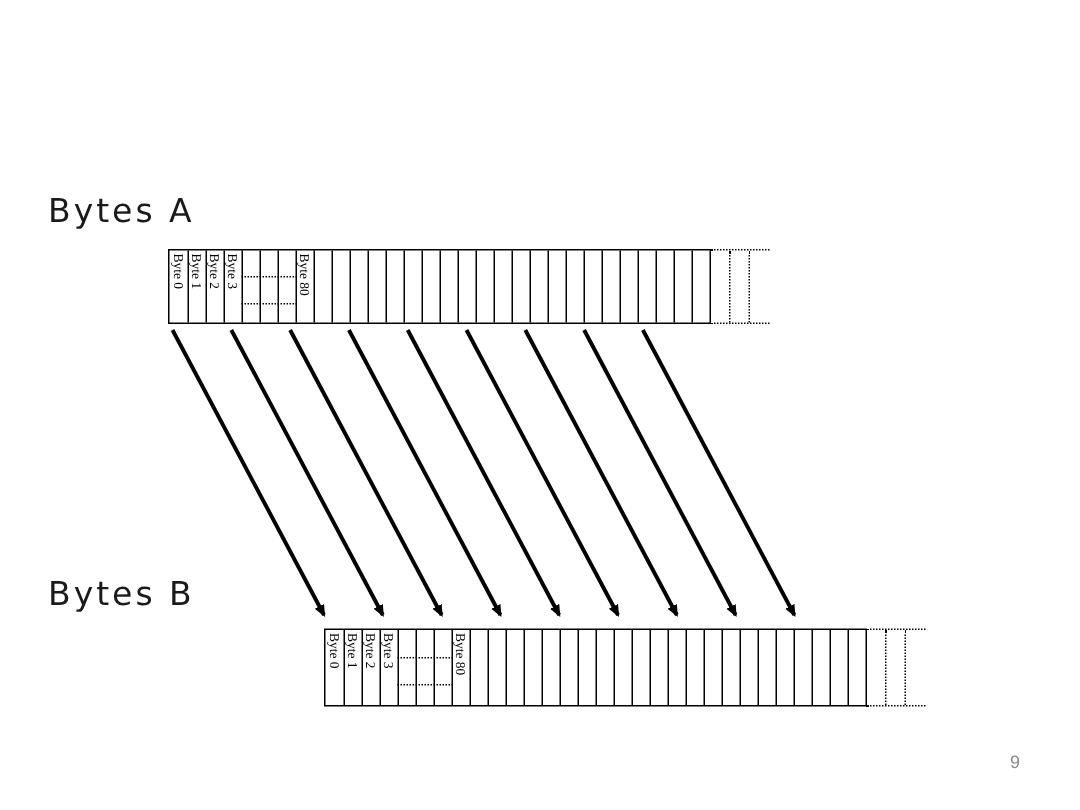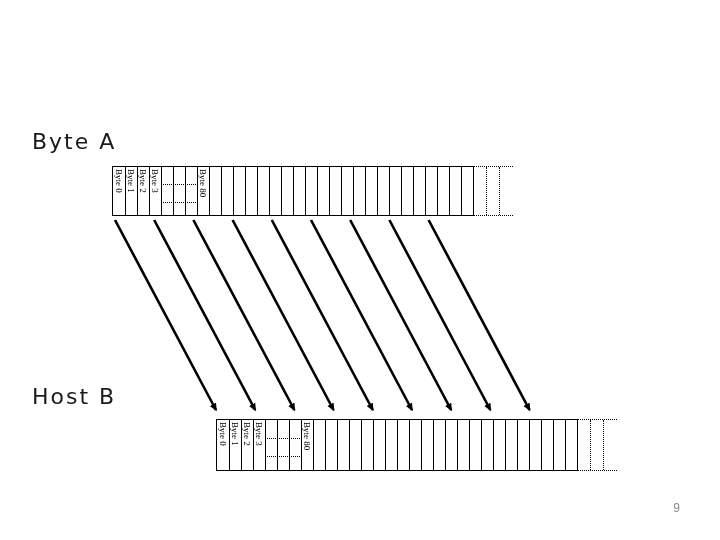"Byte A" div.host-label { text: Byte -> Bytes }
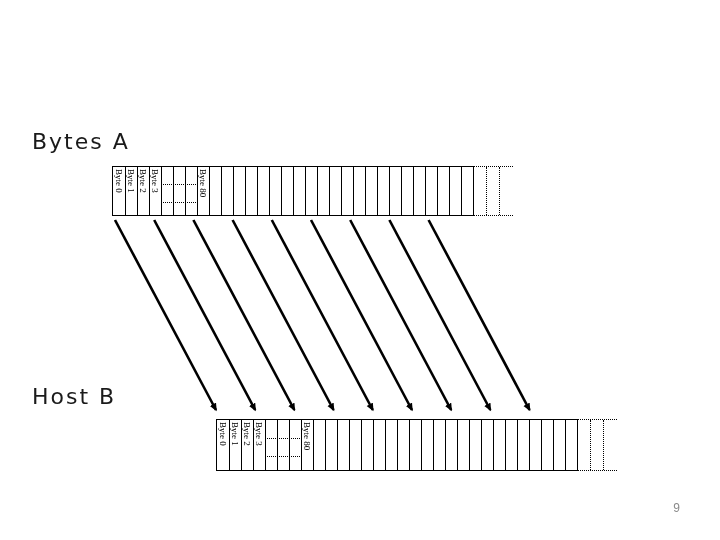"Host B" div.host-label { text: Host -> Bytes }
